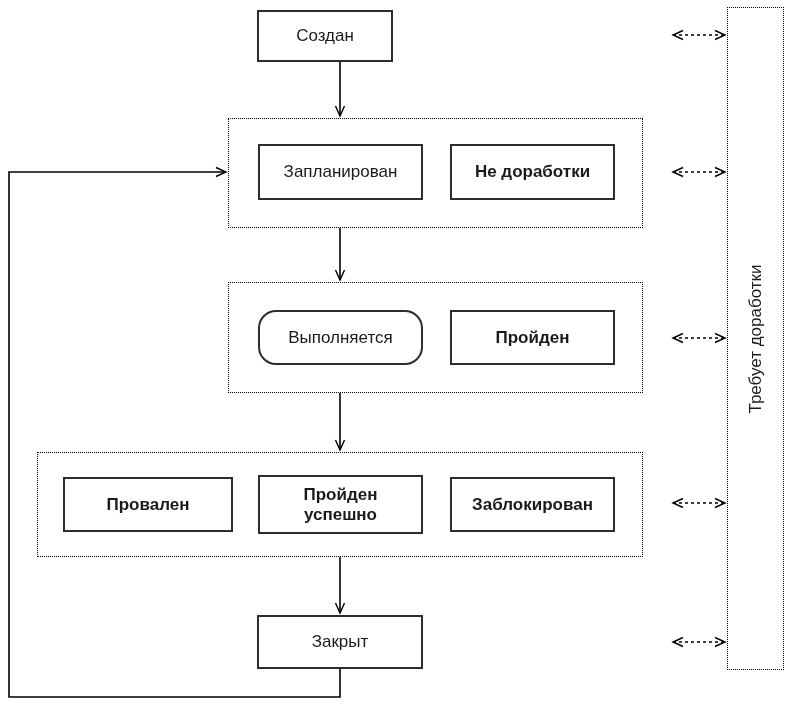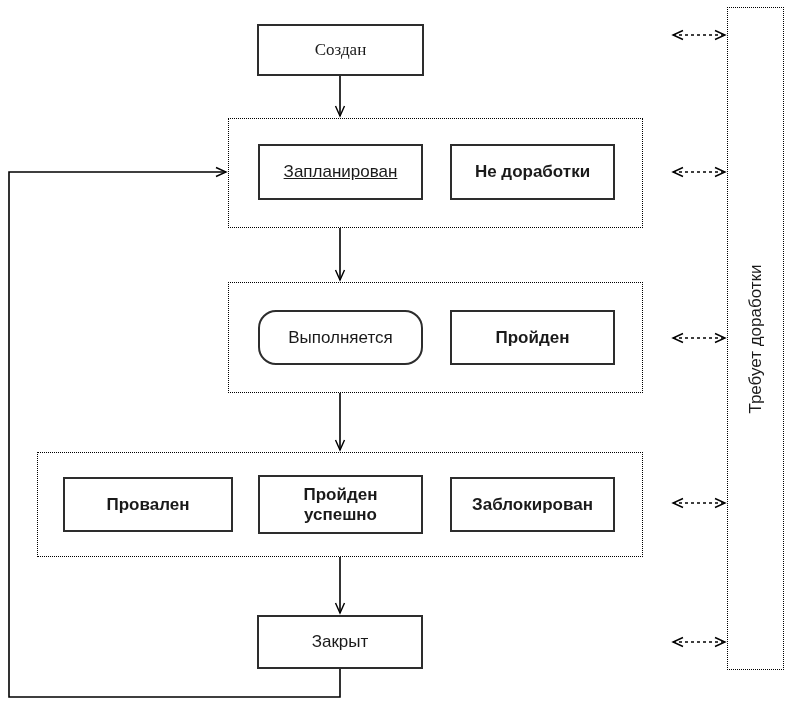"Создан" div.node { font-family: Liberation Serif, serif -> none; top: 24px -> 10px; width: 167px -> 136px }
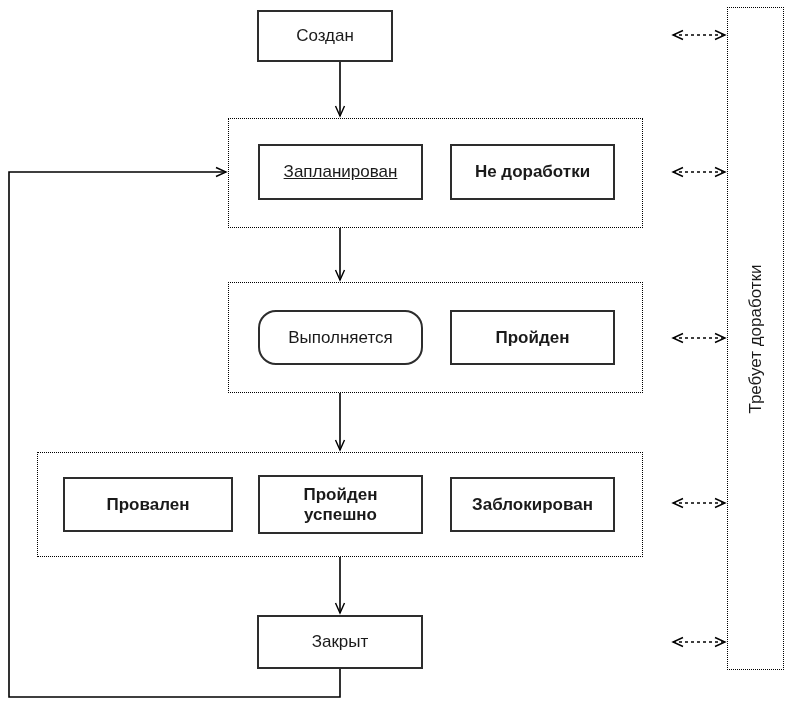"Запланирован" div.node { text-decoration: underline -> none }
